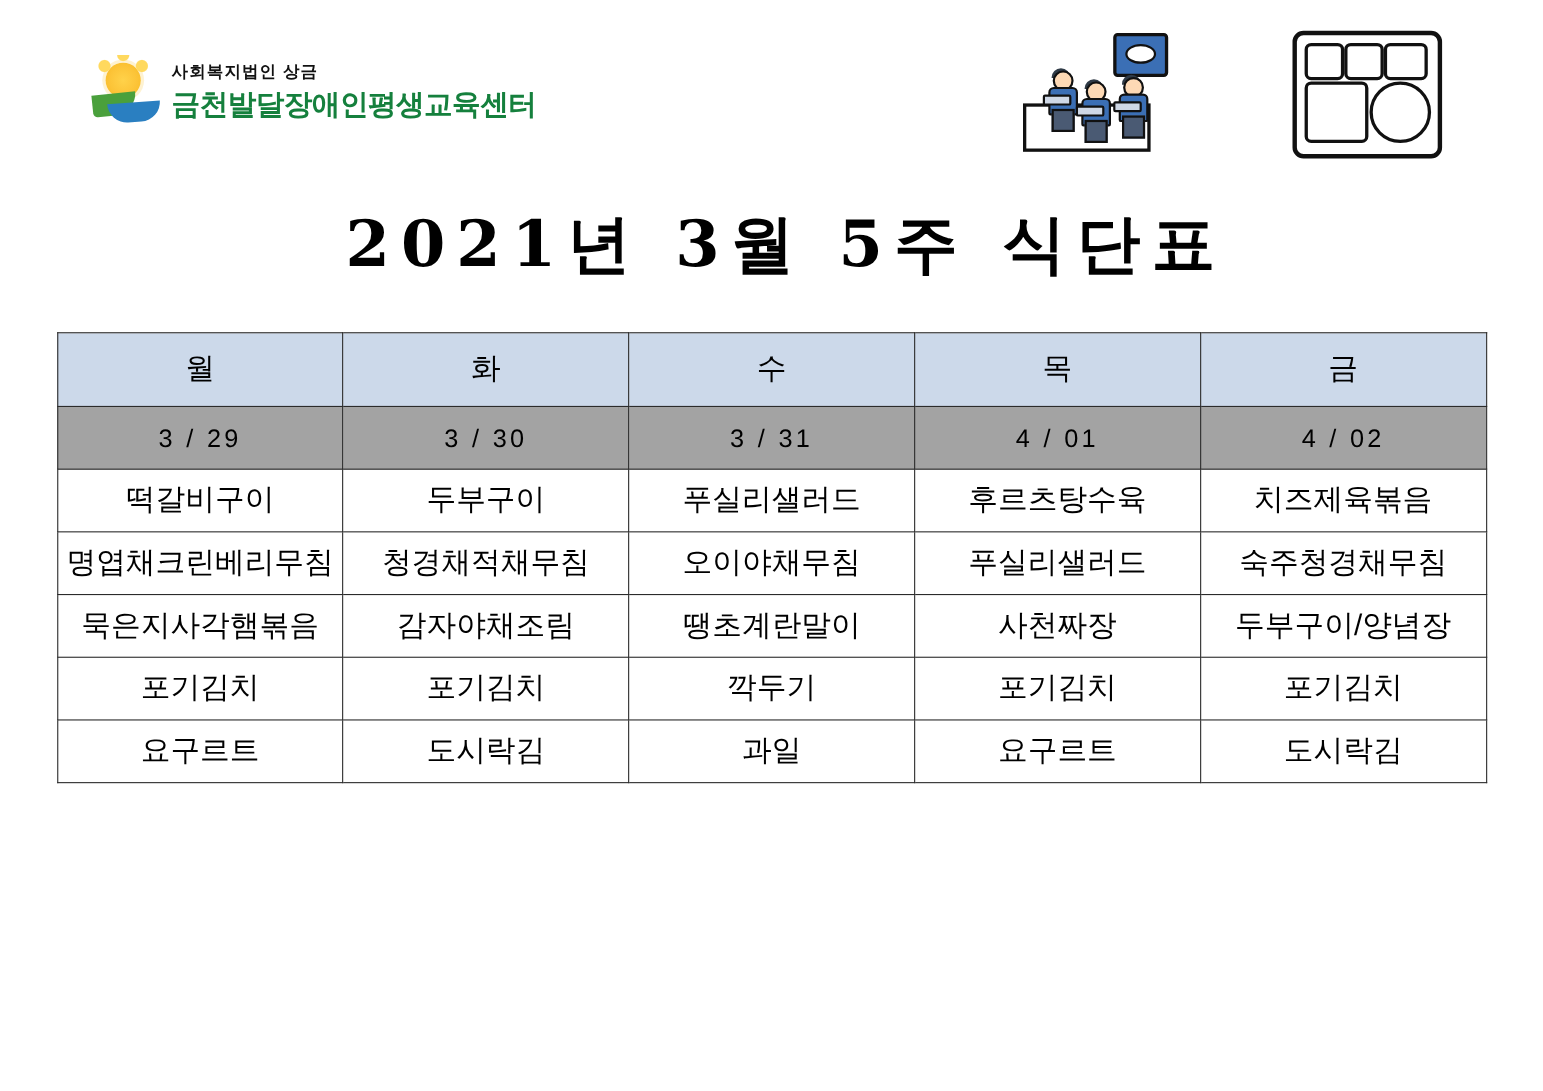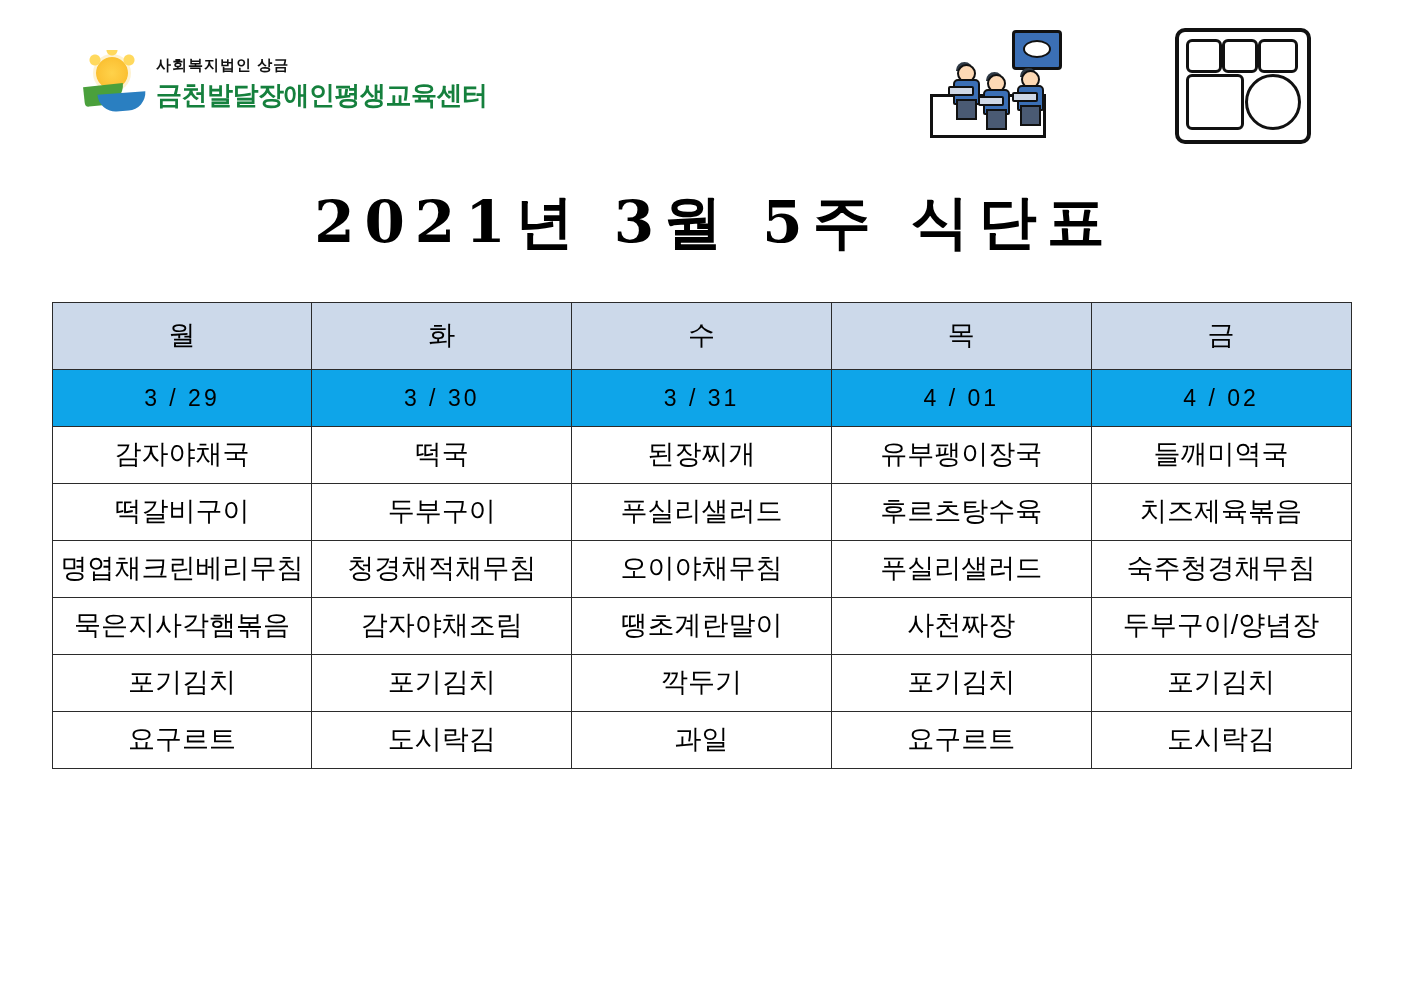"3 / 29" table.menu tr.date-row td { background: #0ea5e9 -> #a3a3a3 }
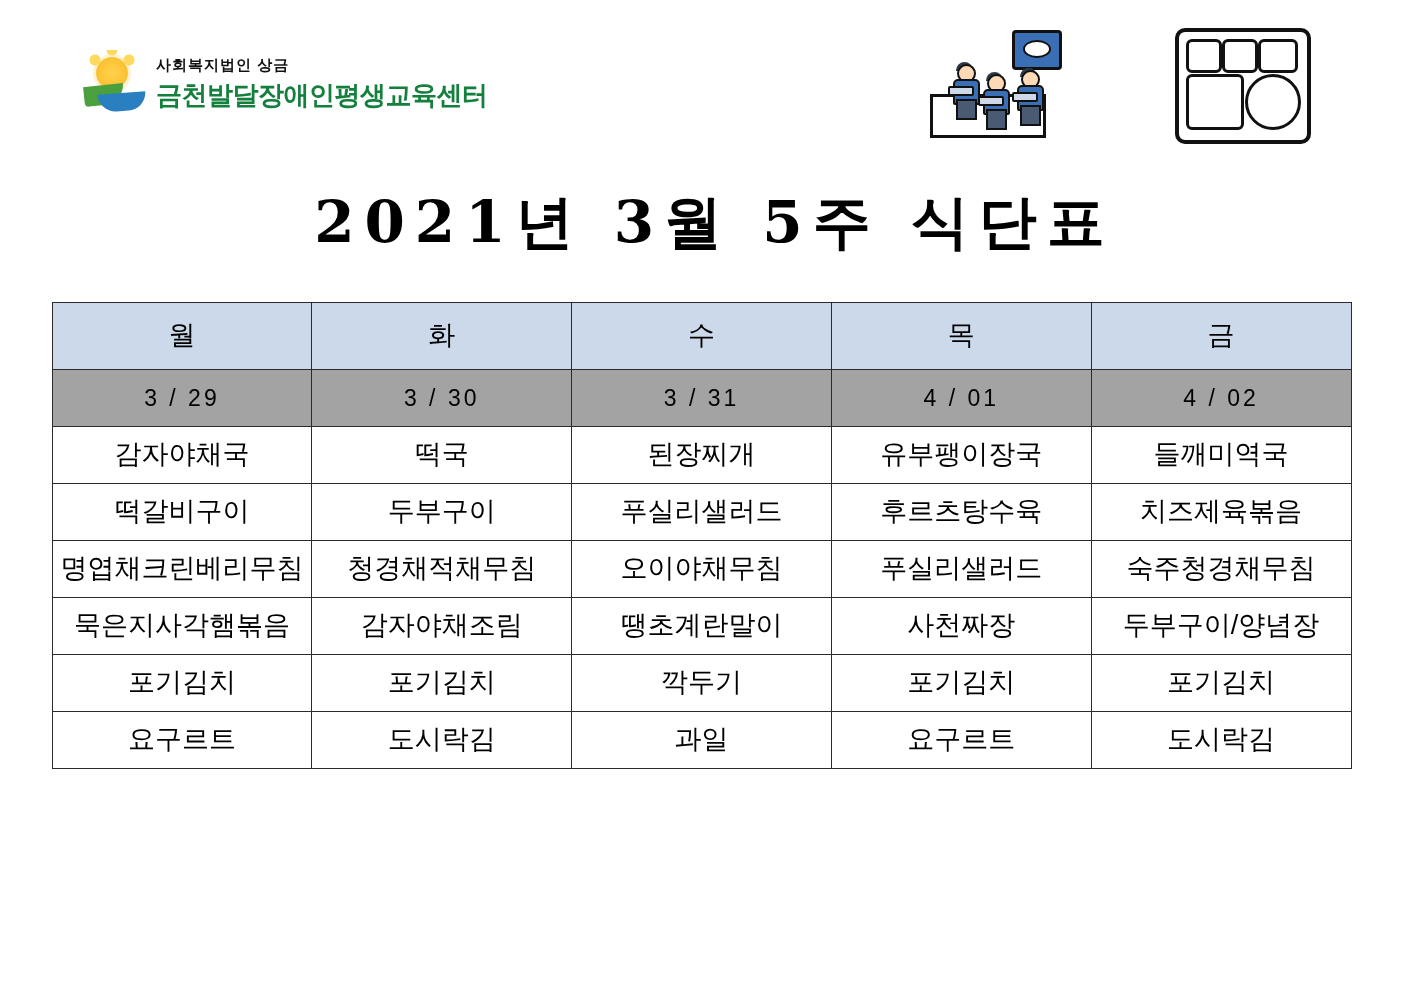"감자야채국" tr { html: <tr> <td>감자야채국</td> <td>떡국</td> <td>된장찌개</td> <td>유부팽이장국</td> <td>들깨미역국</td> </tr> -> none }
